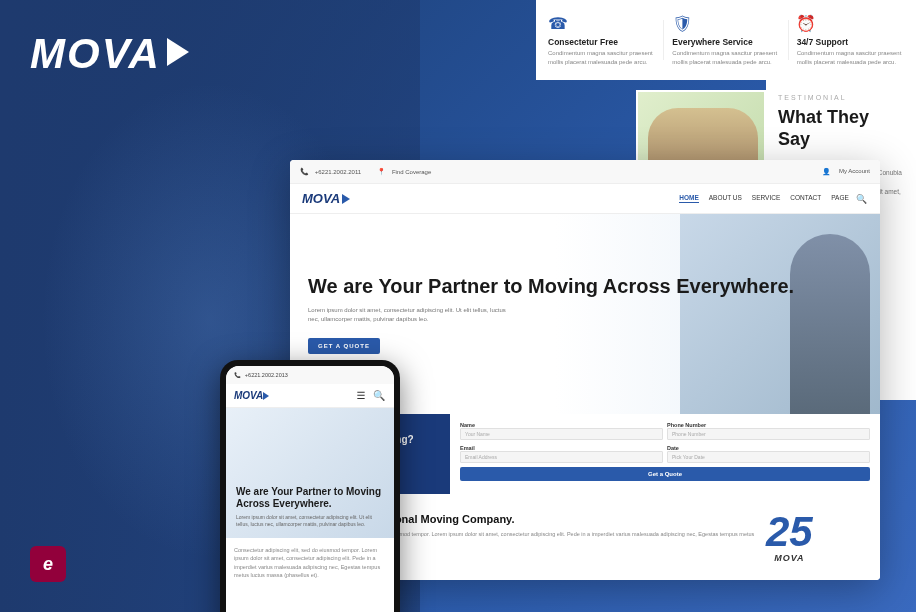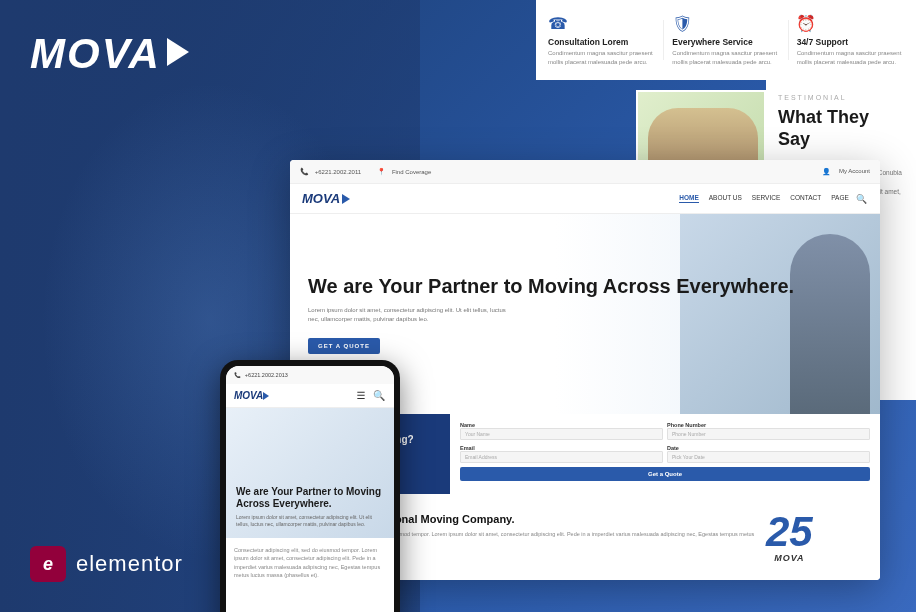"Consultation Lorem" div.feature-title { text: Consultation Lorem -> Consectetur Free }
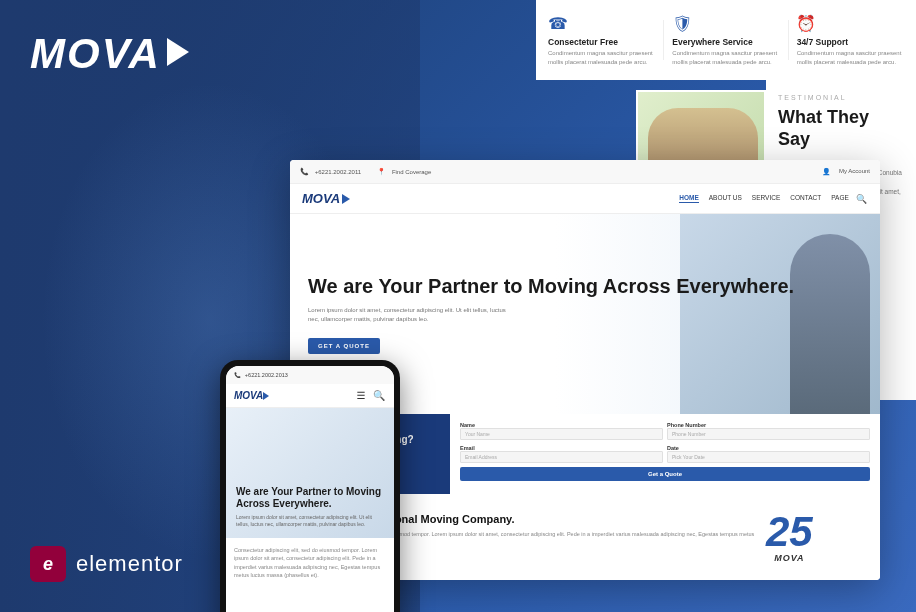"elementor" span.elementor-label { html: <span>elementor</span> -> none }
